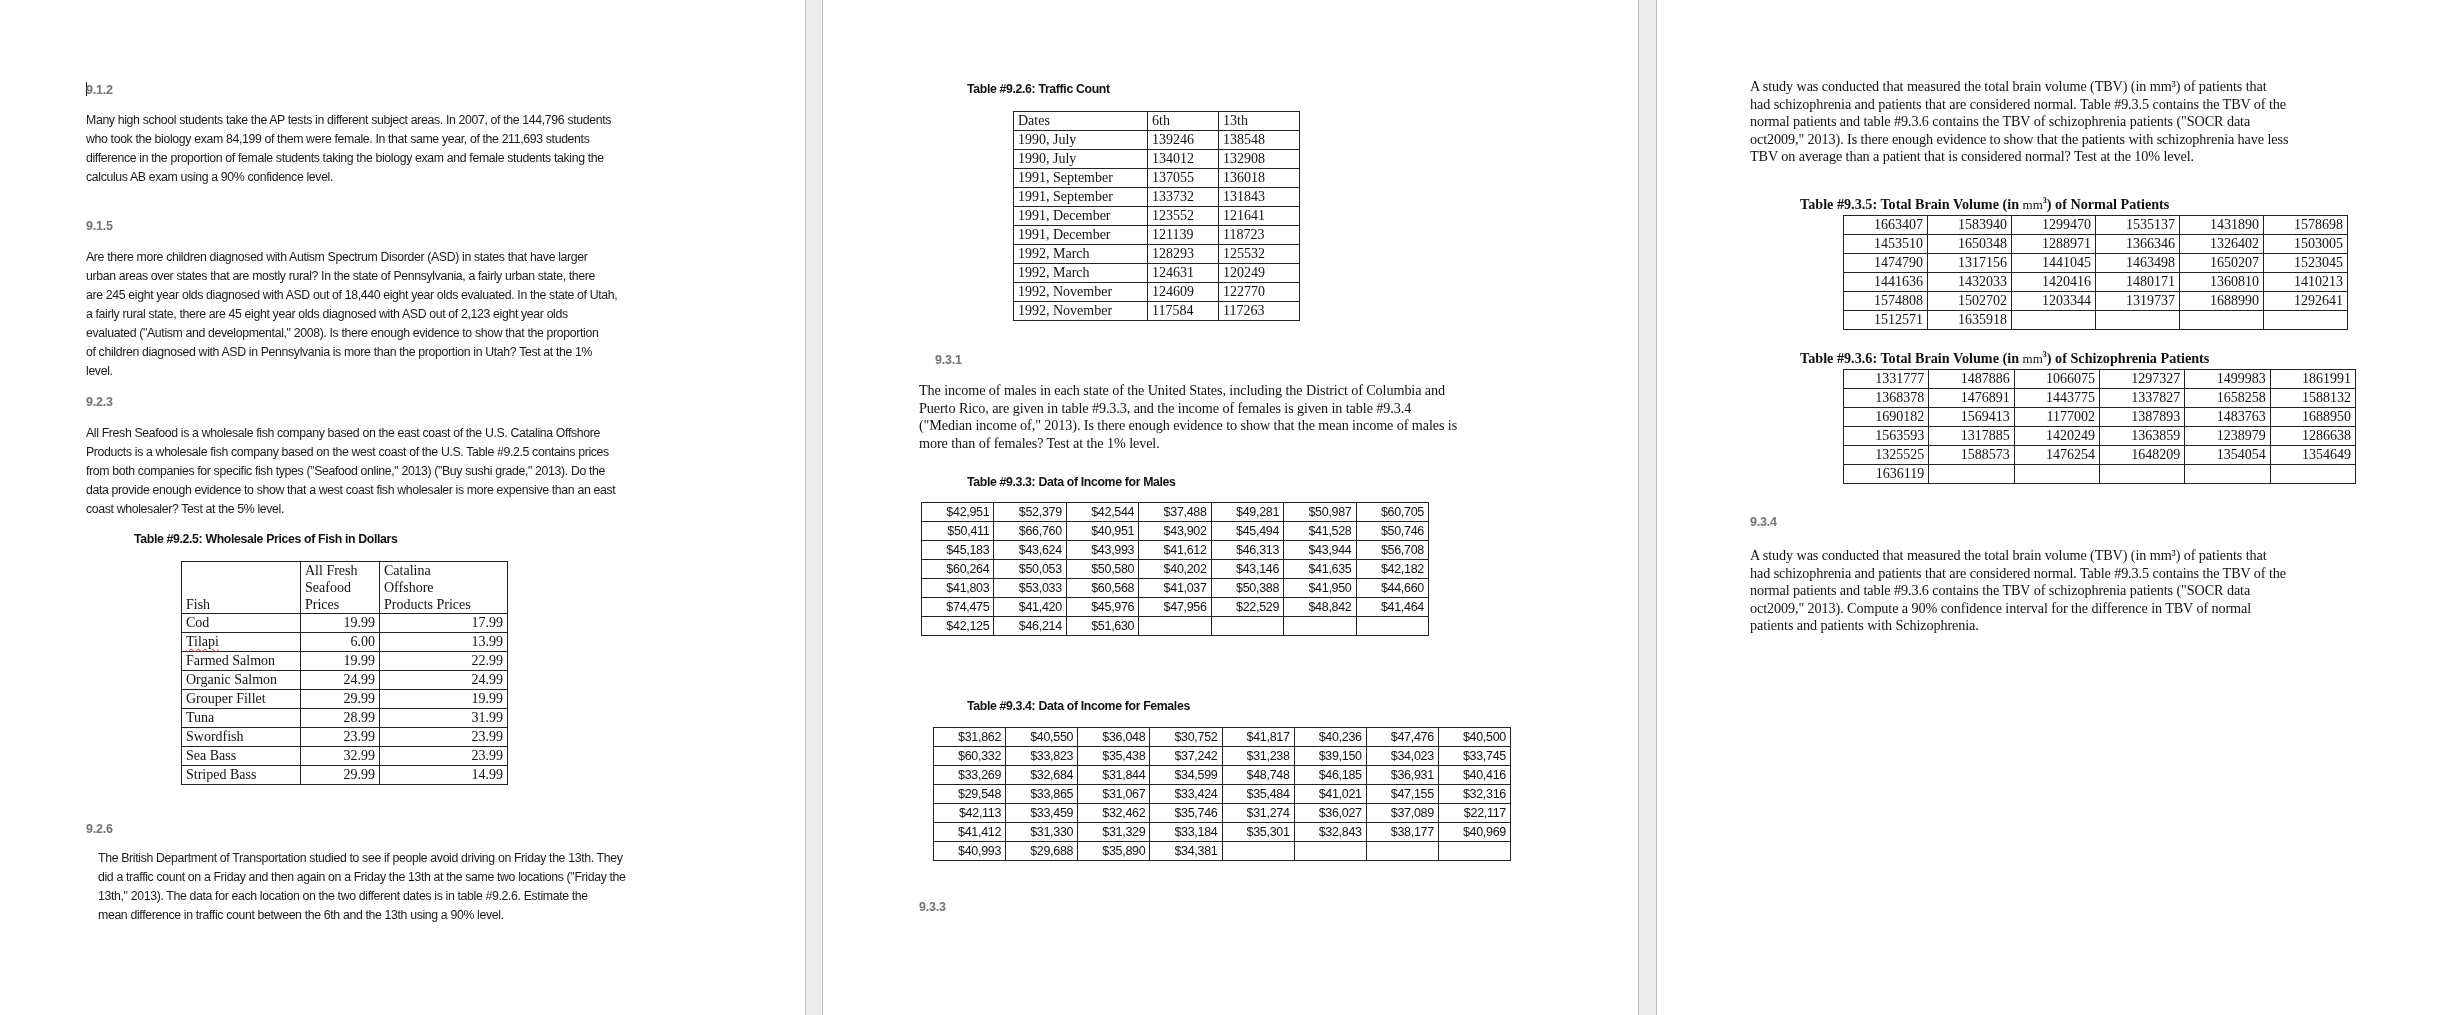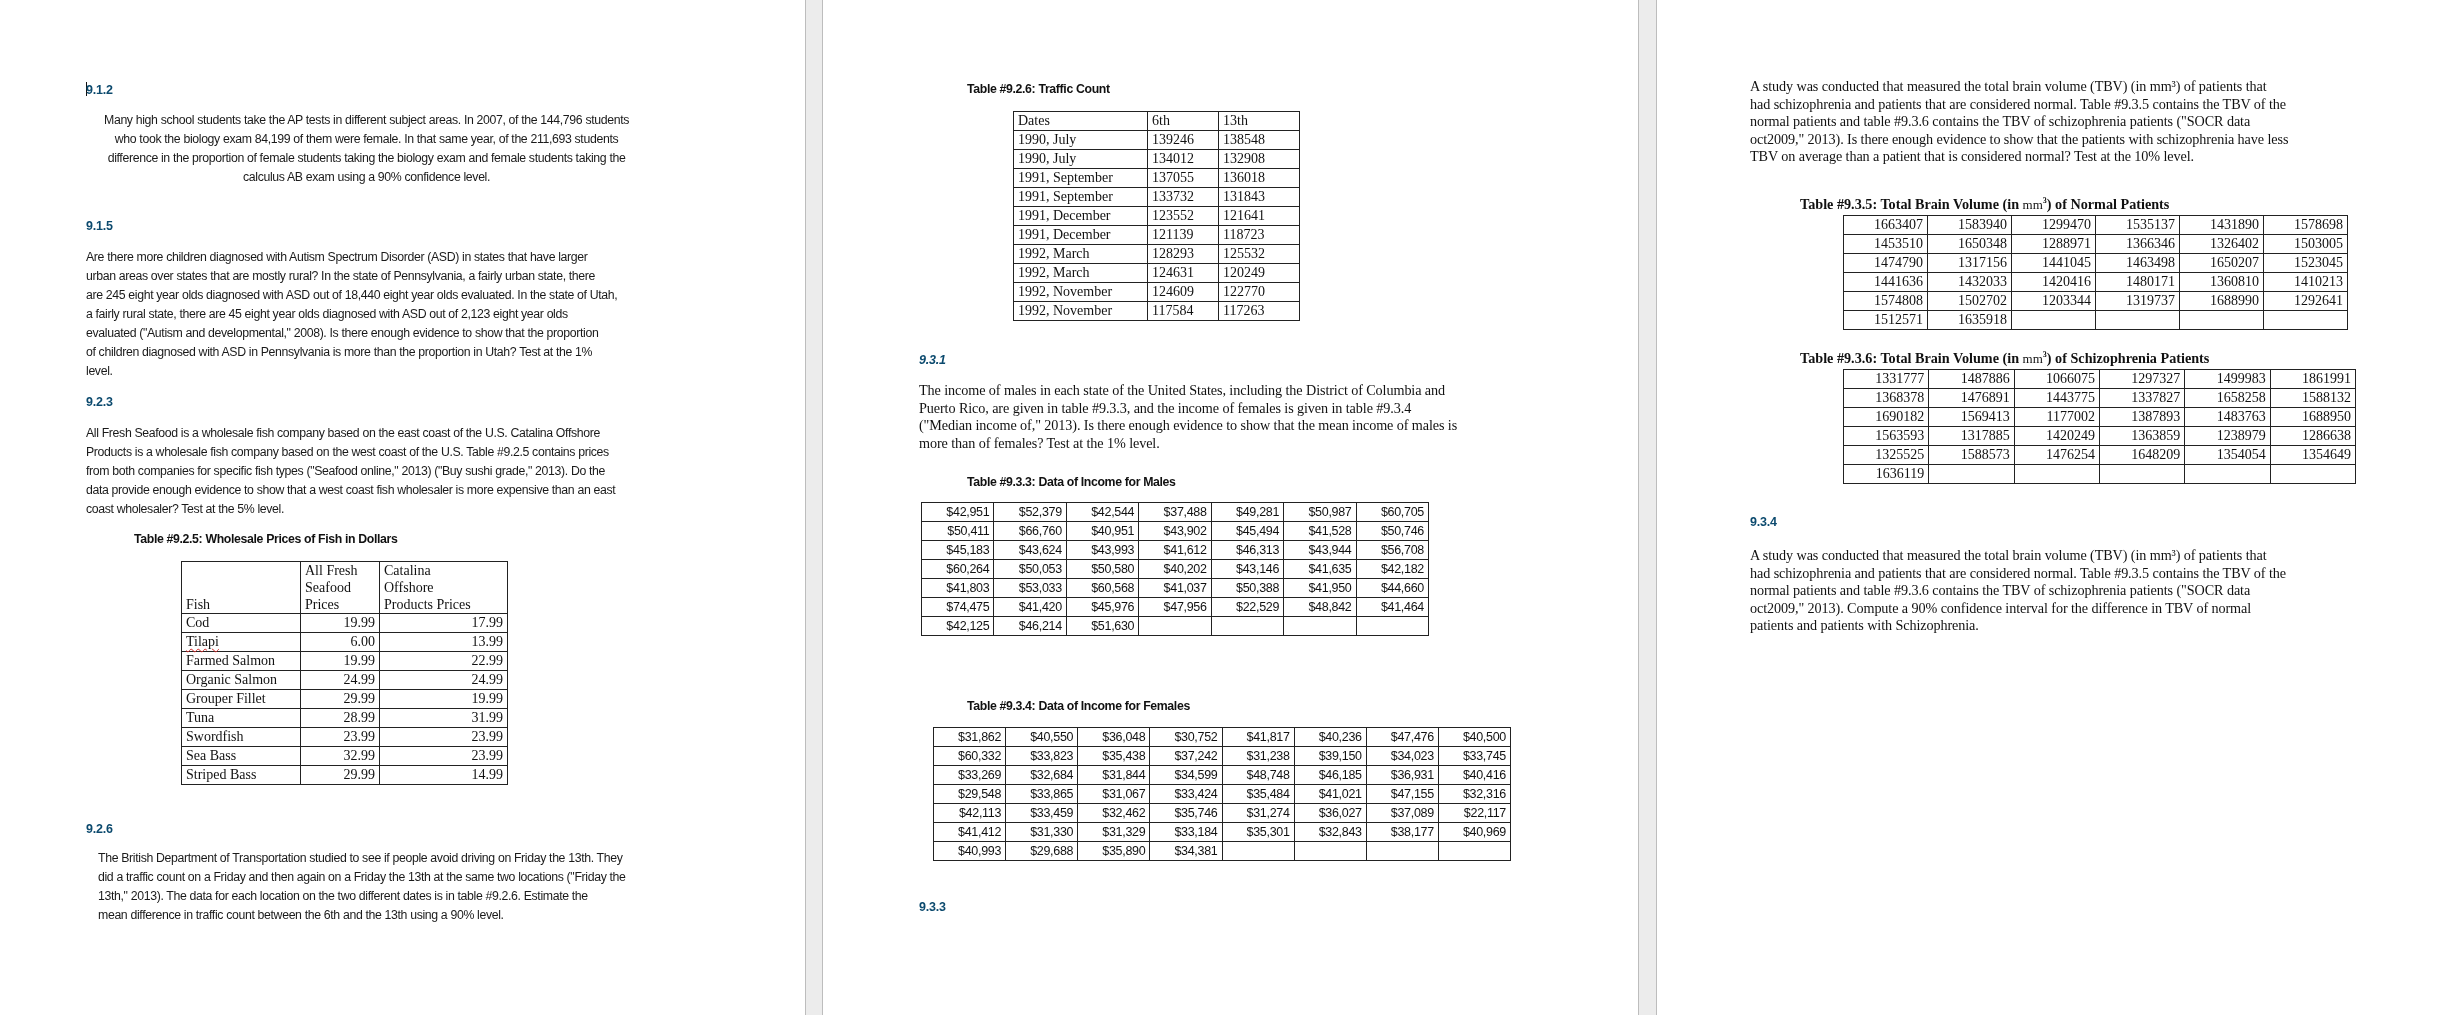"9.1.2" .h { color: #0c4a6e -> #737373 }
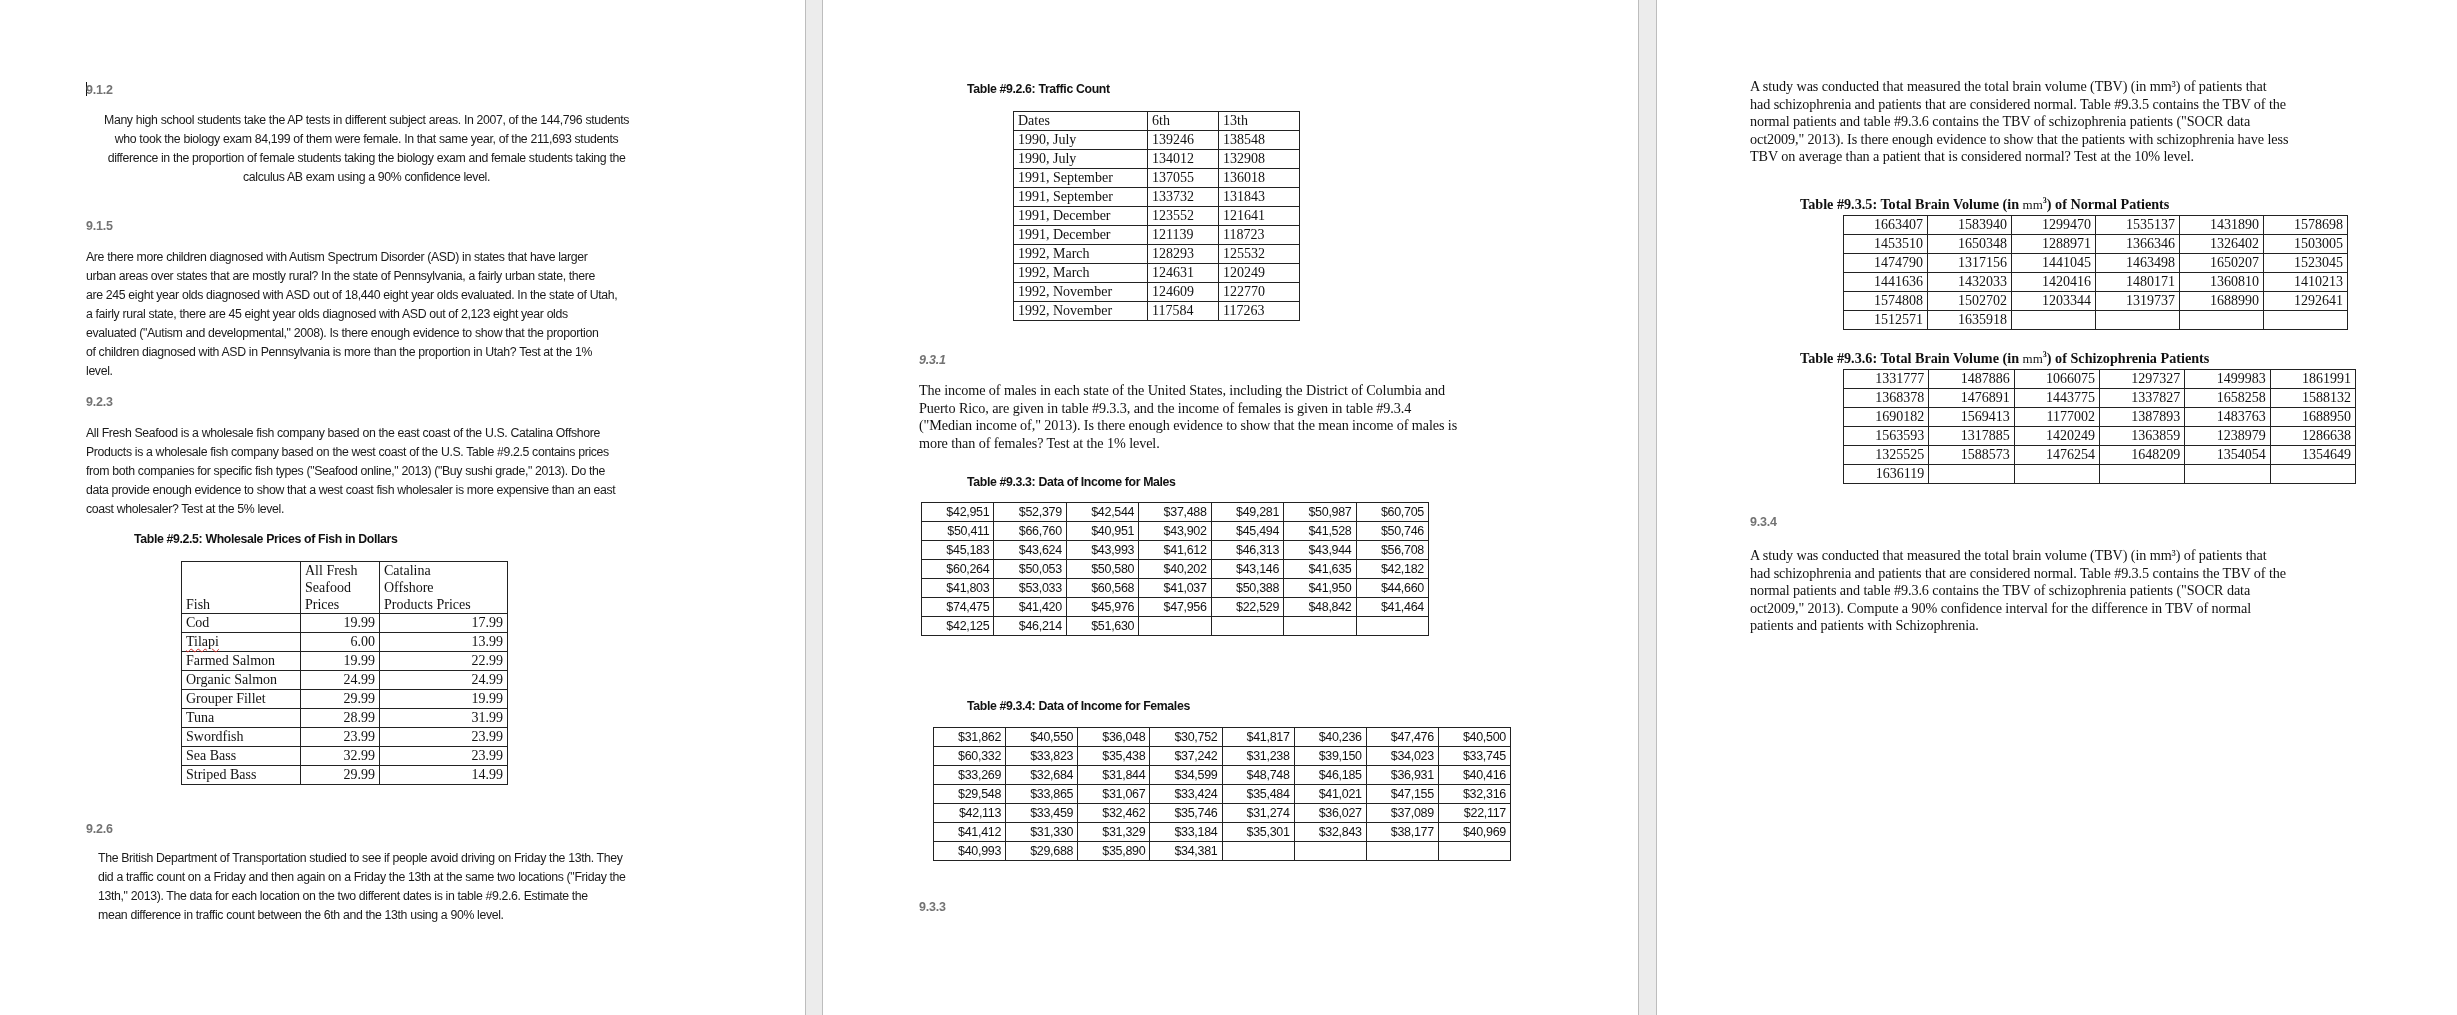"Many high school students take" div.abs { left: 104px -> 86px; text-align: center -> none }
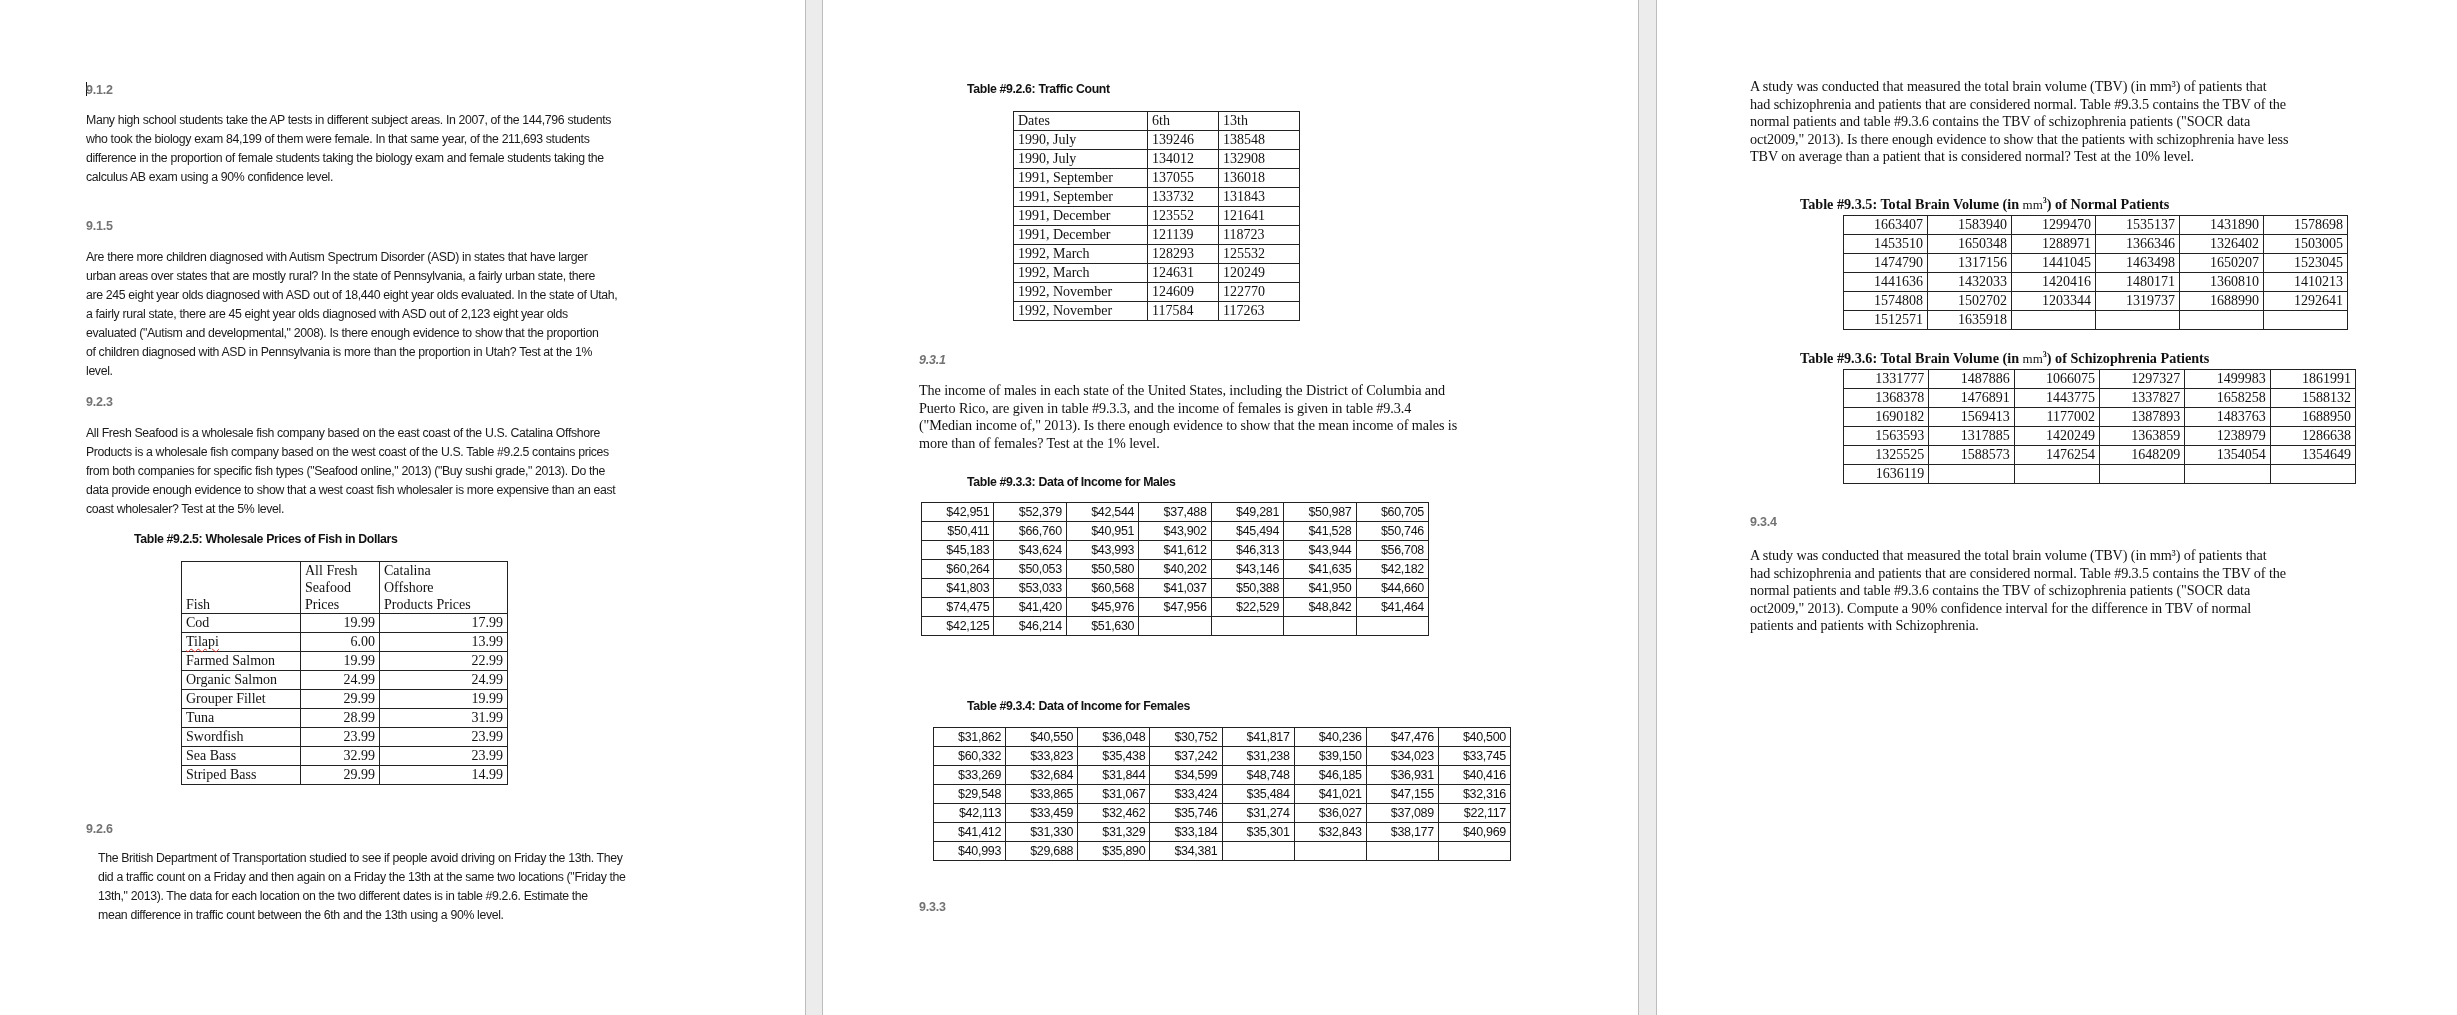"9.3.1" div.abs { font-style: italic -> none; left: 96px -> 112px }
